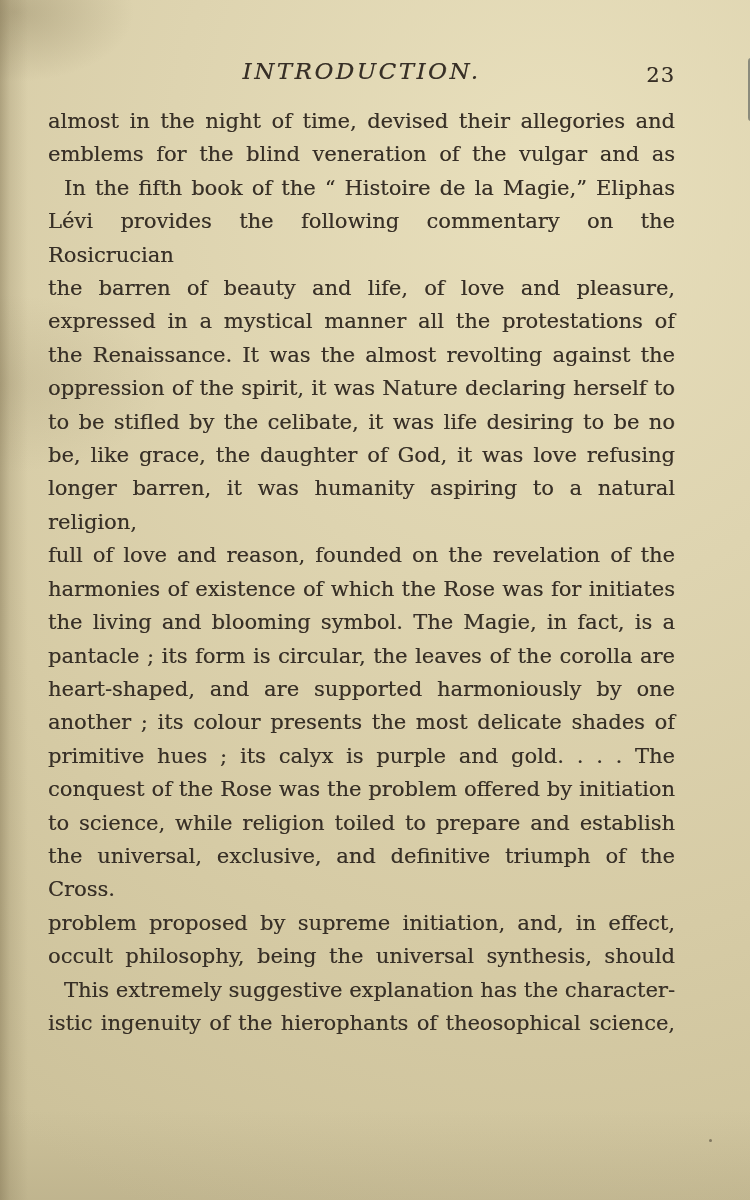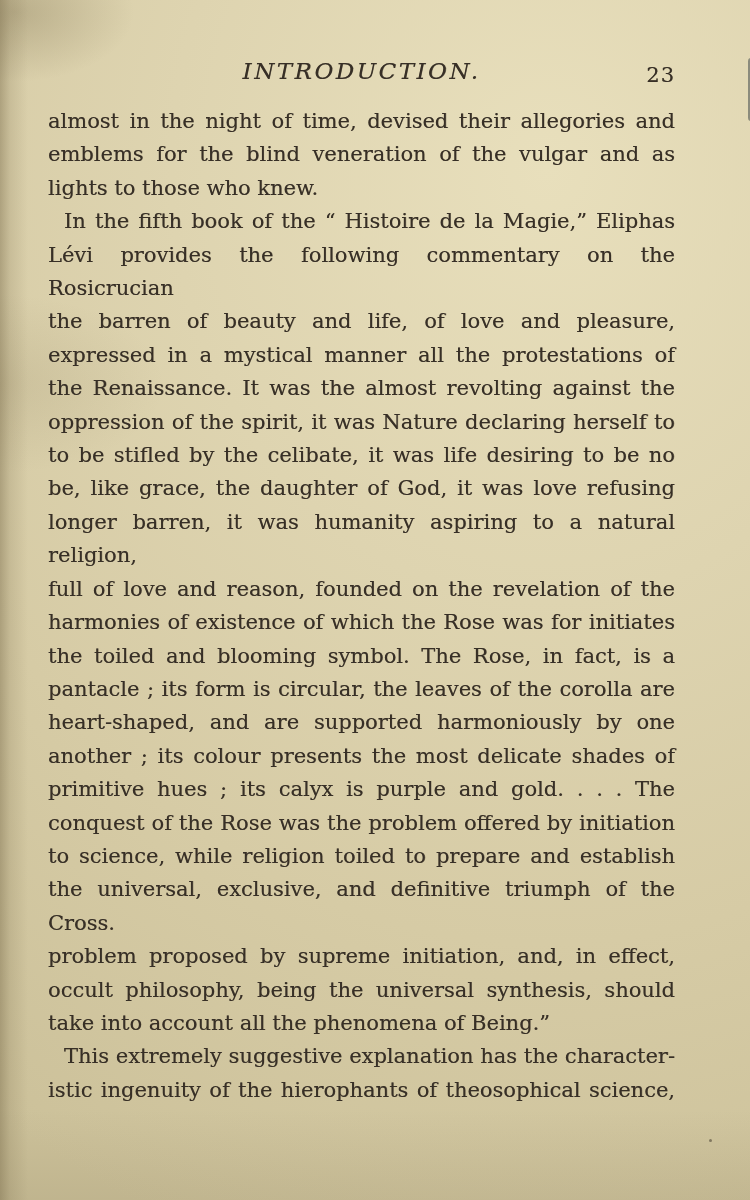"lights to those who knew." div.line { html: <div>lights to those who knew.</div> -> none }
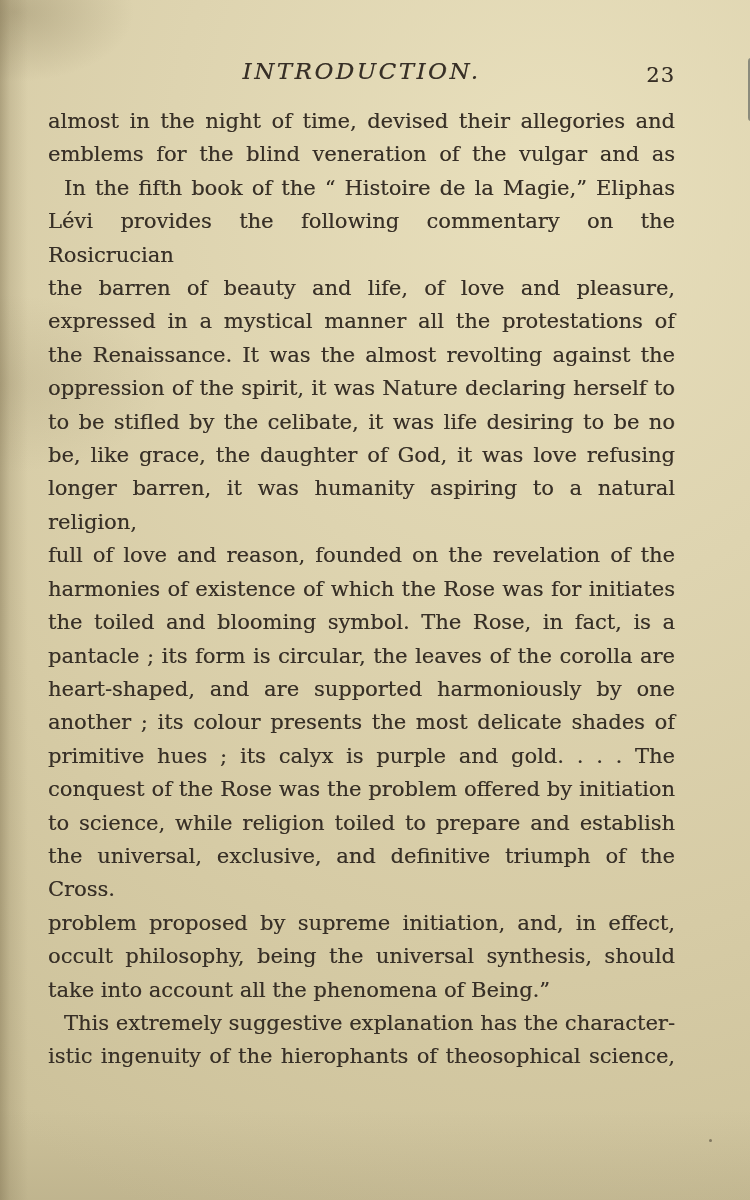"the toiled and blooming symbol." div.line { text: toiled and blooming symbol.  The Rose -> living and blooming symbol.  The Magie }
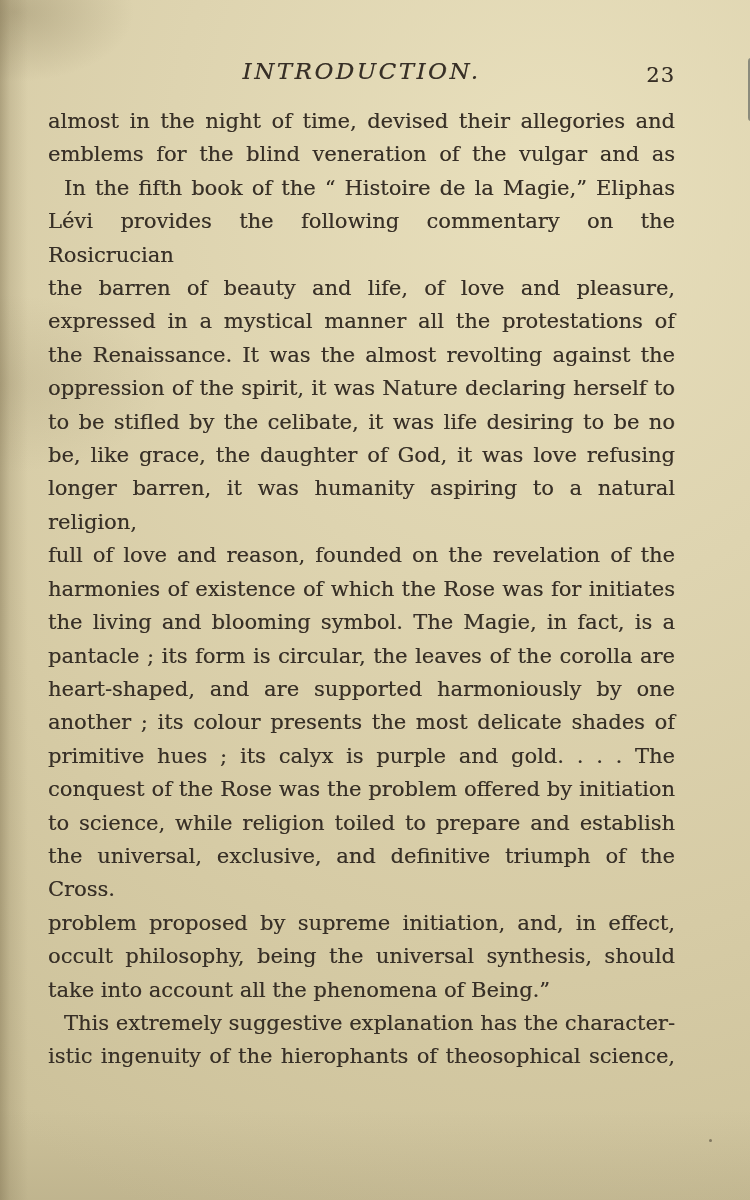"take into account all the" div.line { html: <div>take into account all the phenomena of Being.”</div> -> none }
